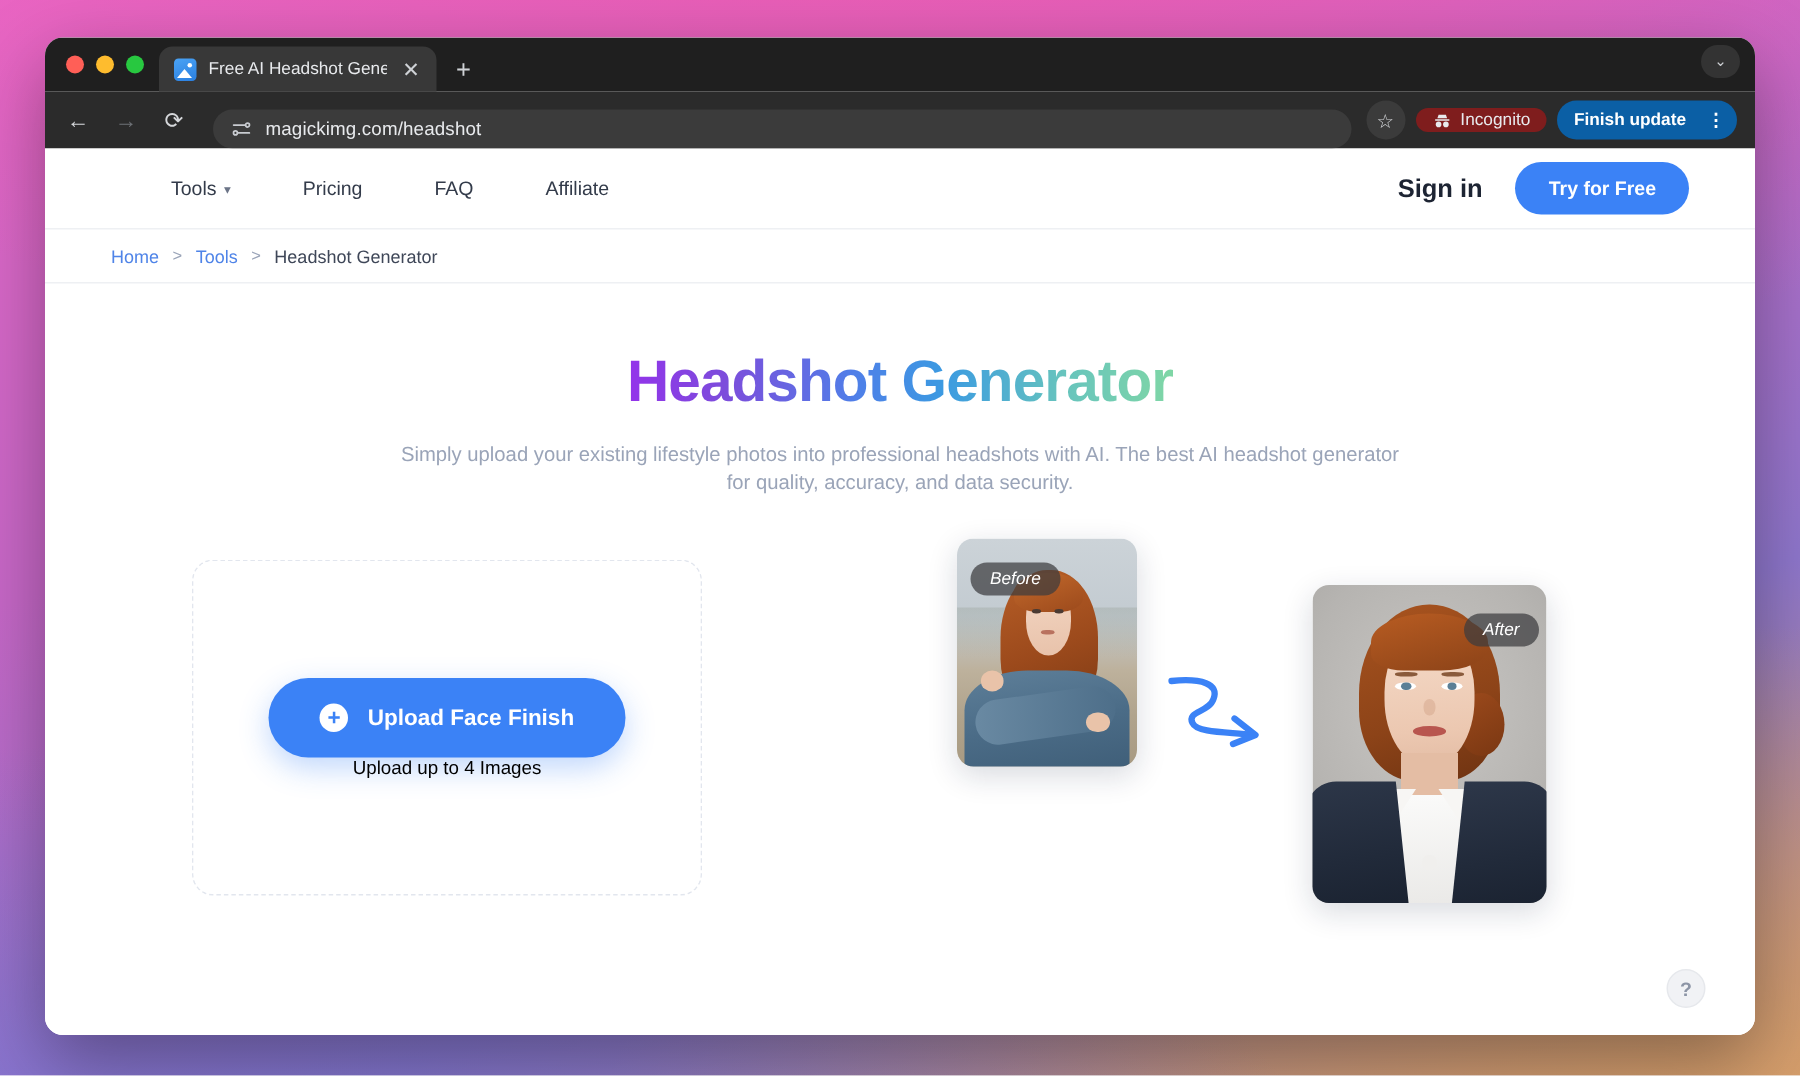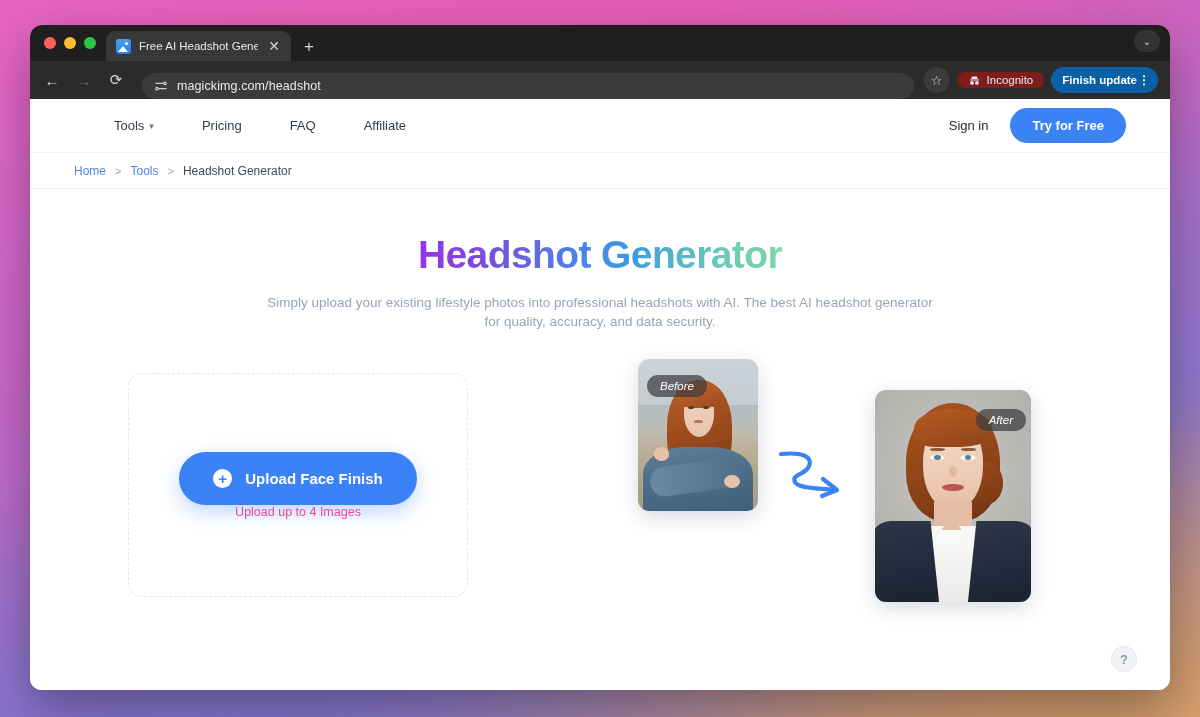"Finish update" .update-chip { gap: 1px -> 14px }
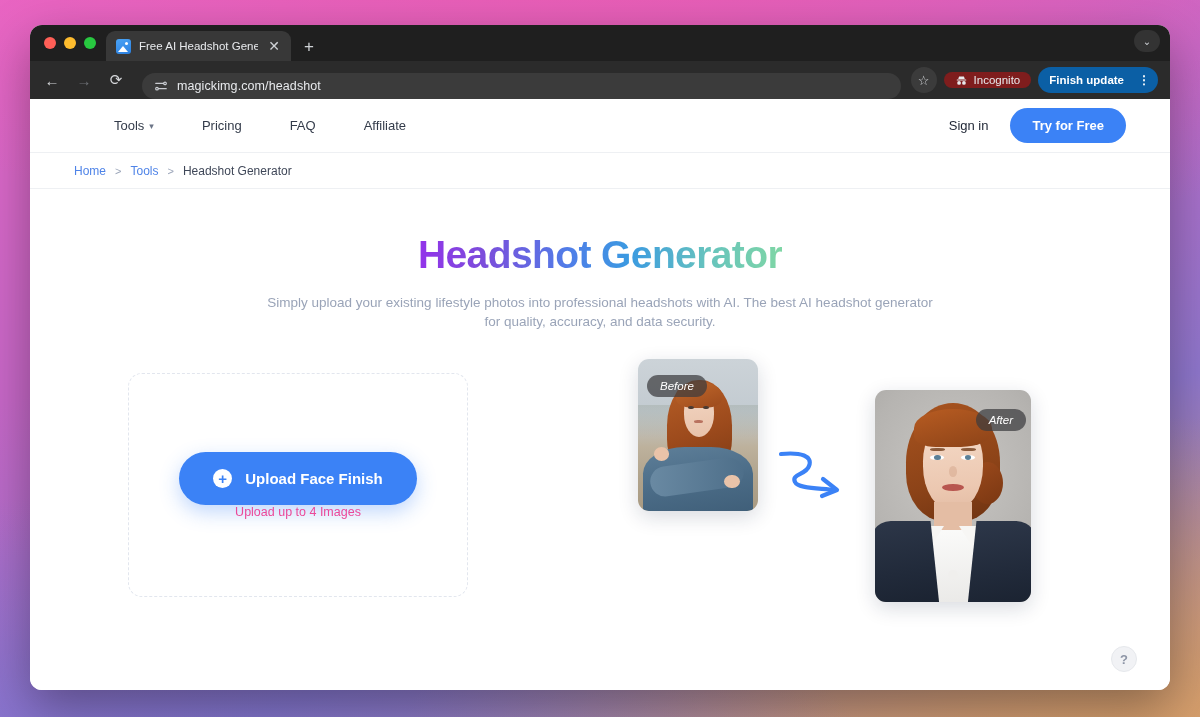"Sign in" .signin { font-size: 13px -> 17px; font-weight: normal -> bold }
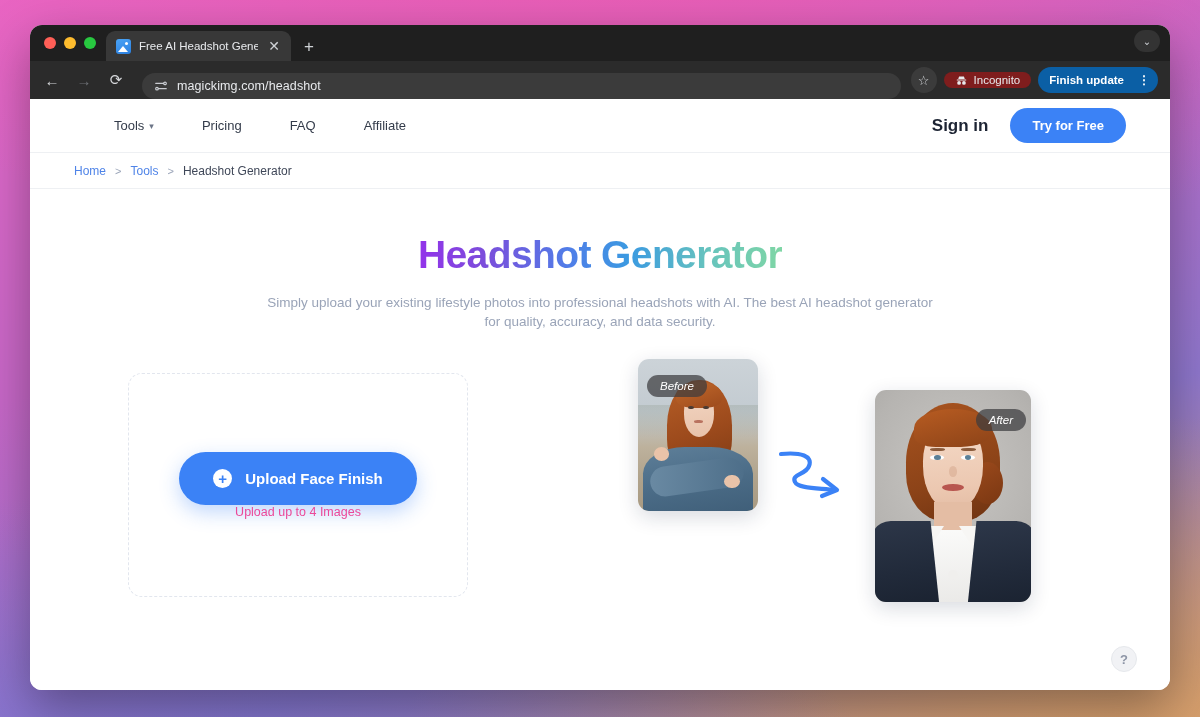"Upload up to 4 Images" .upload-hint { color: #ec4899 -> #000000 }
